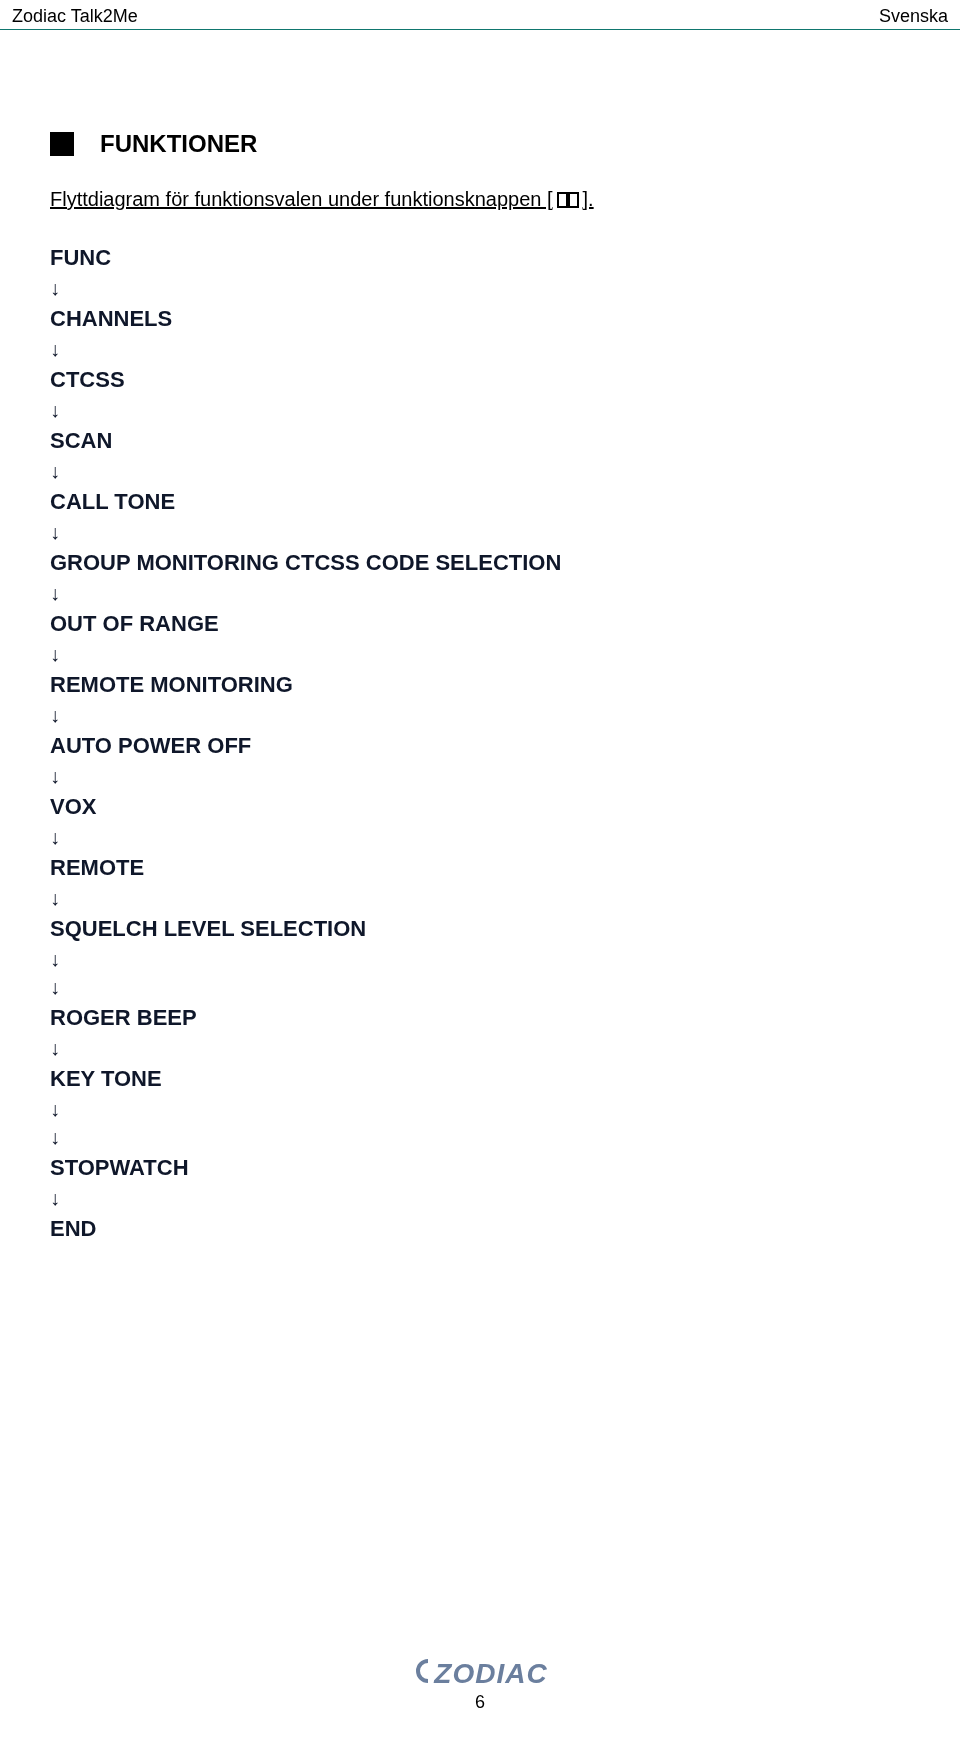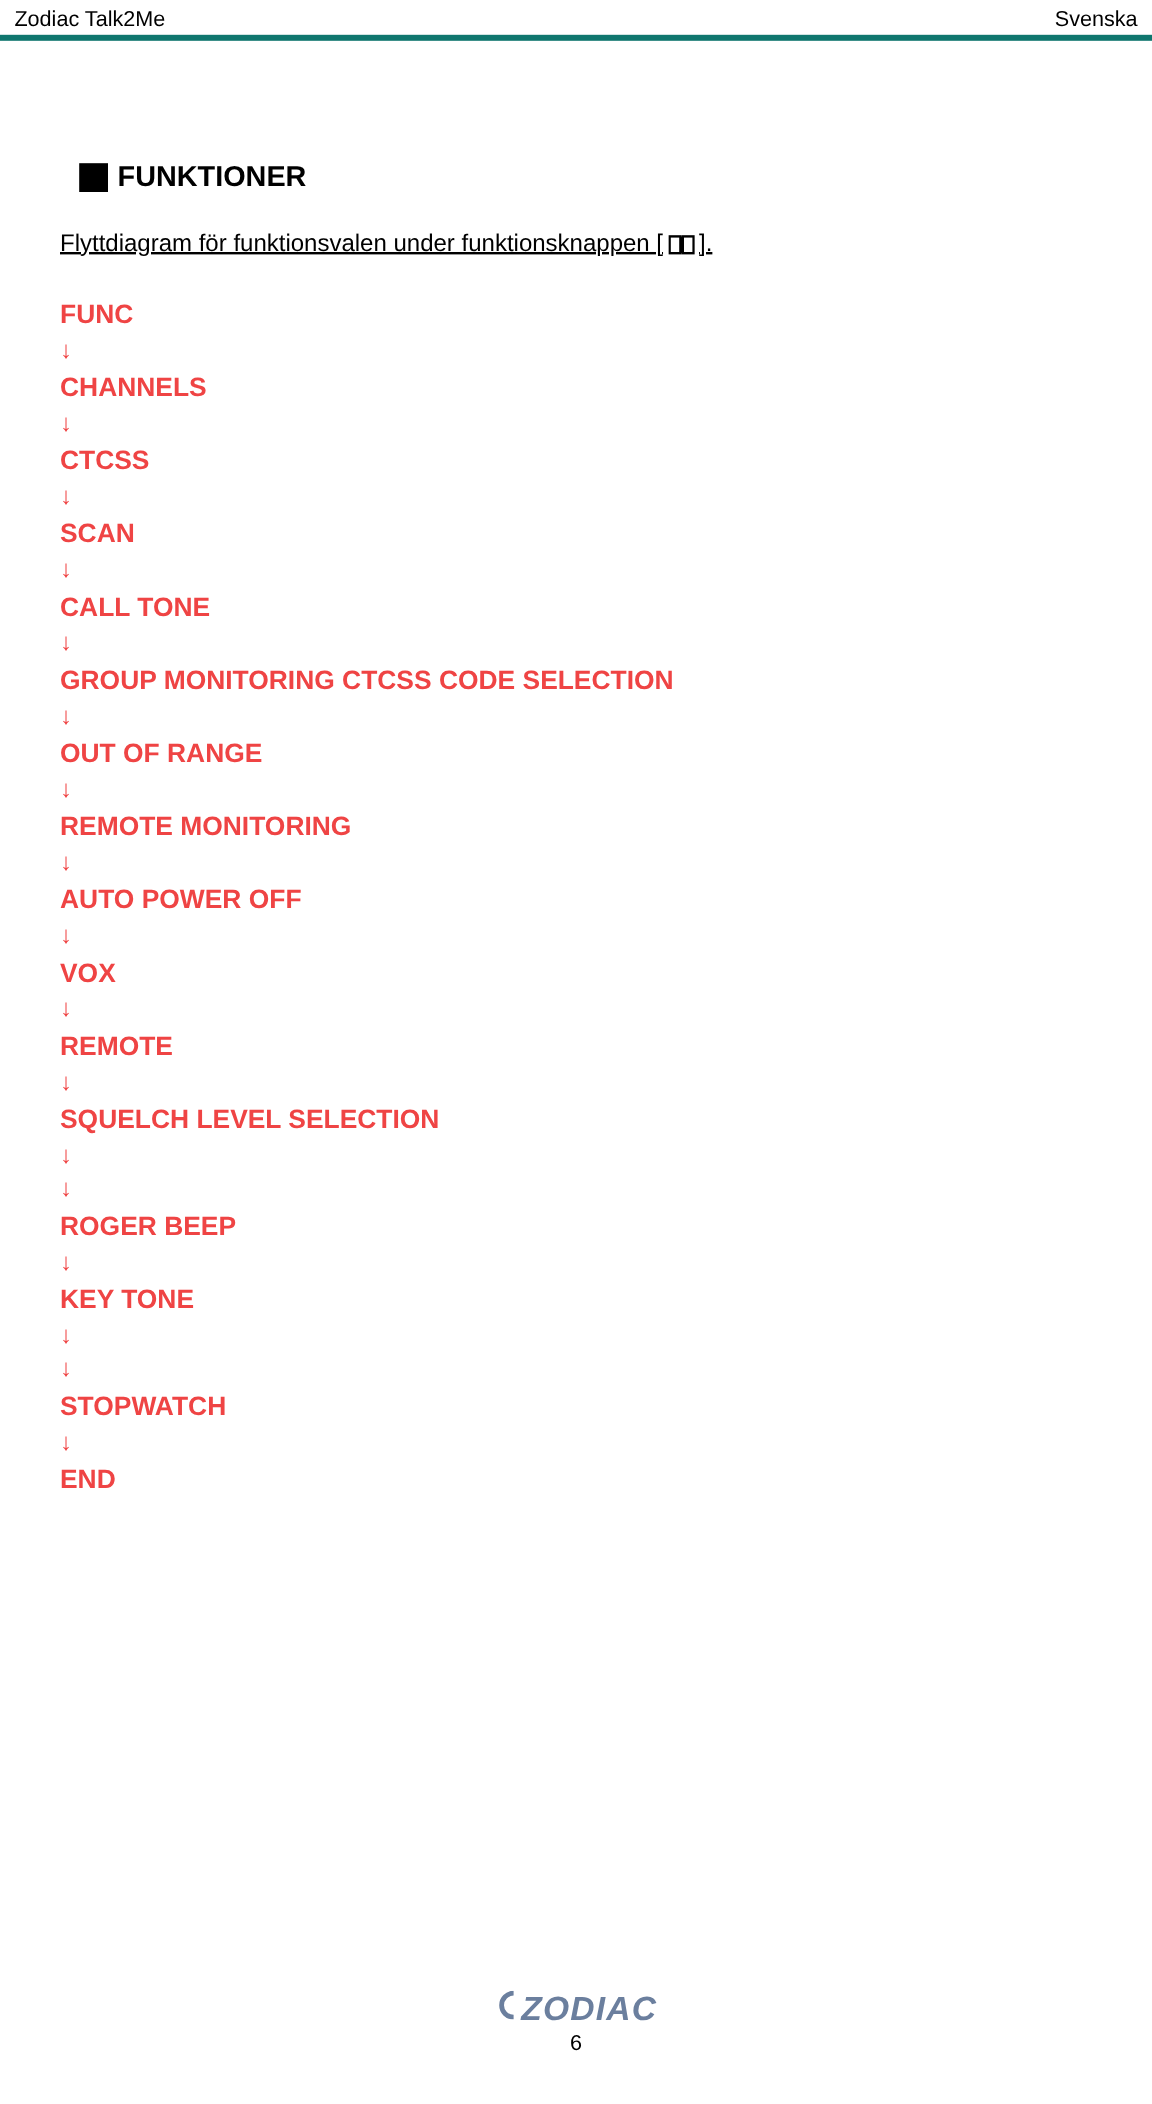"Zodiac Talk2Me" .header { border-bottom: 5px solid #0f766e -> 1px solid #0f766e }
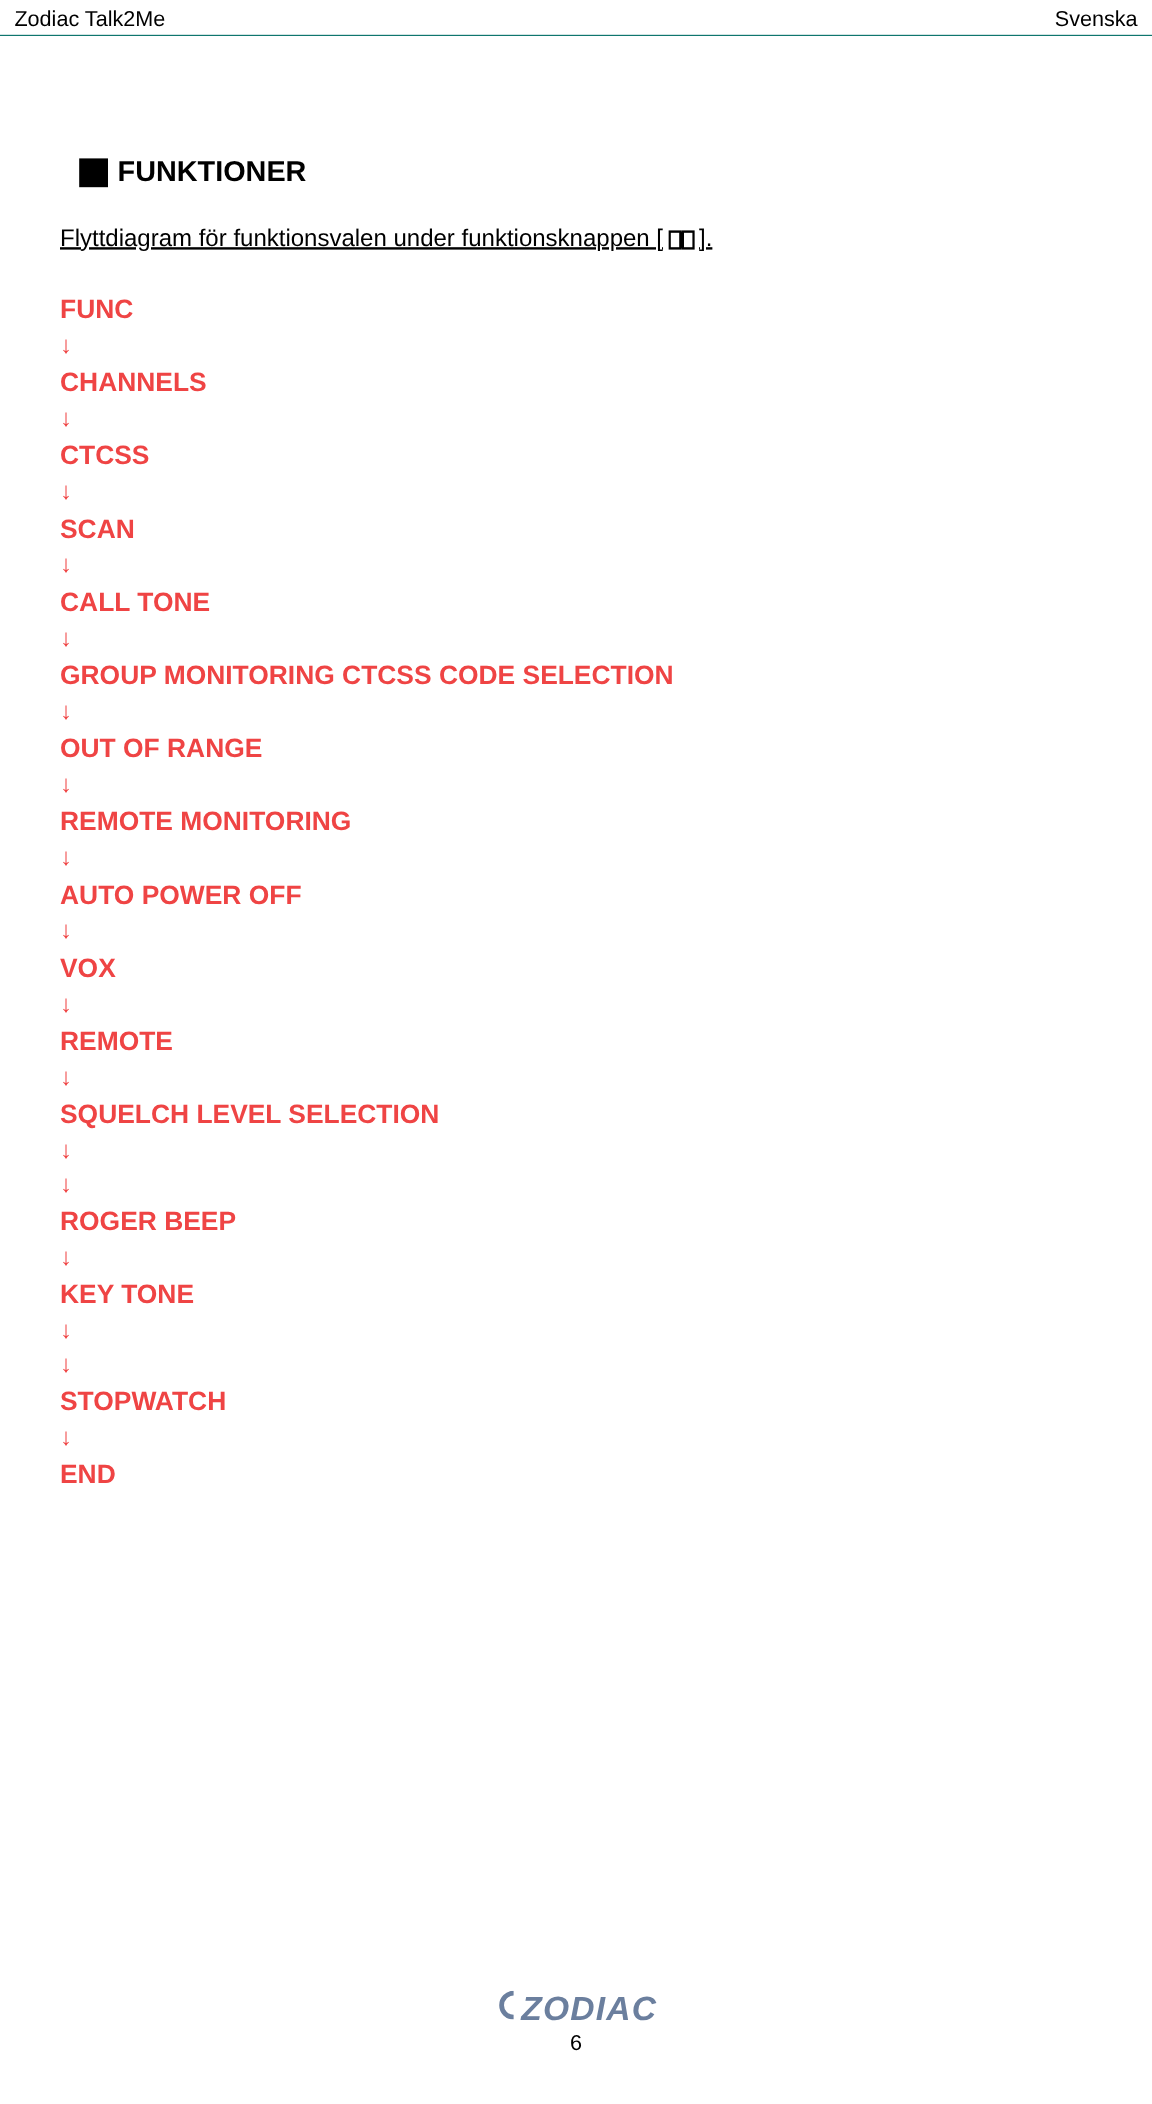"FUNKTIONER" .section-title-row { gap: 8px -> 26px; margin-left: 16px -> none }
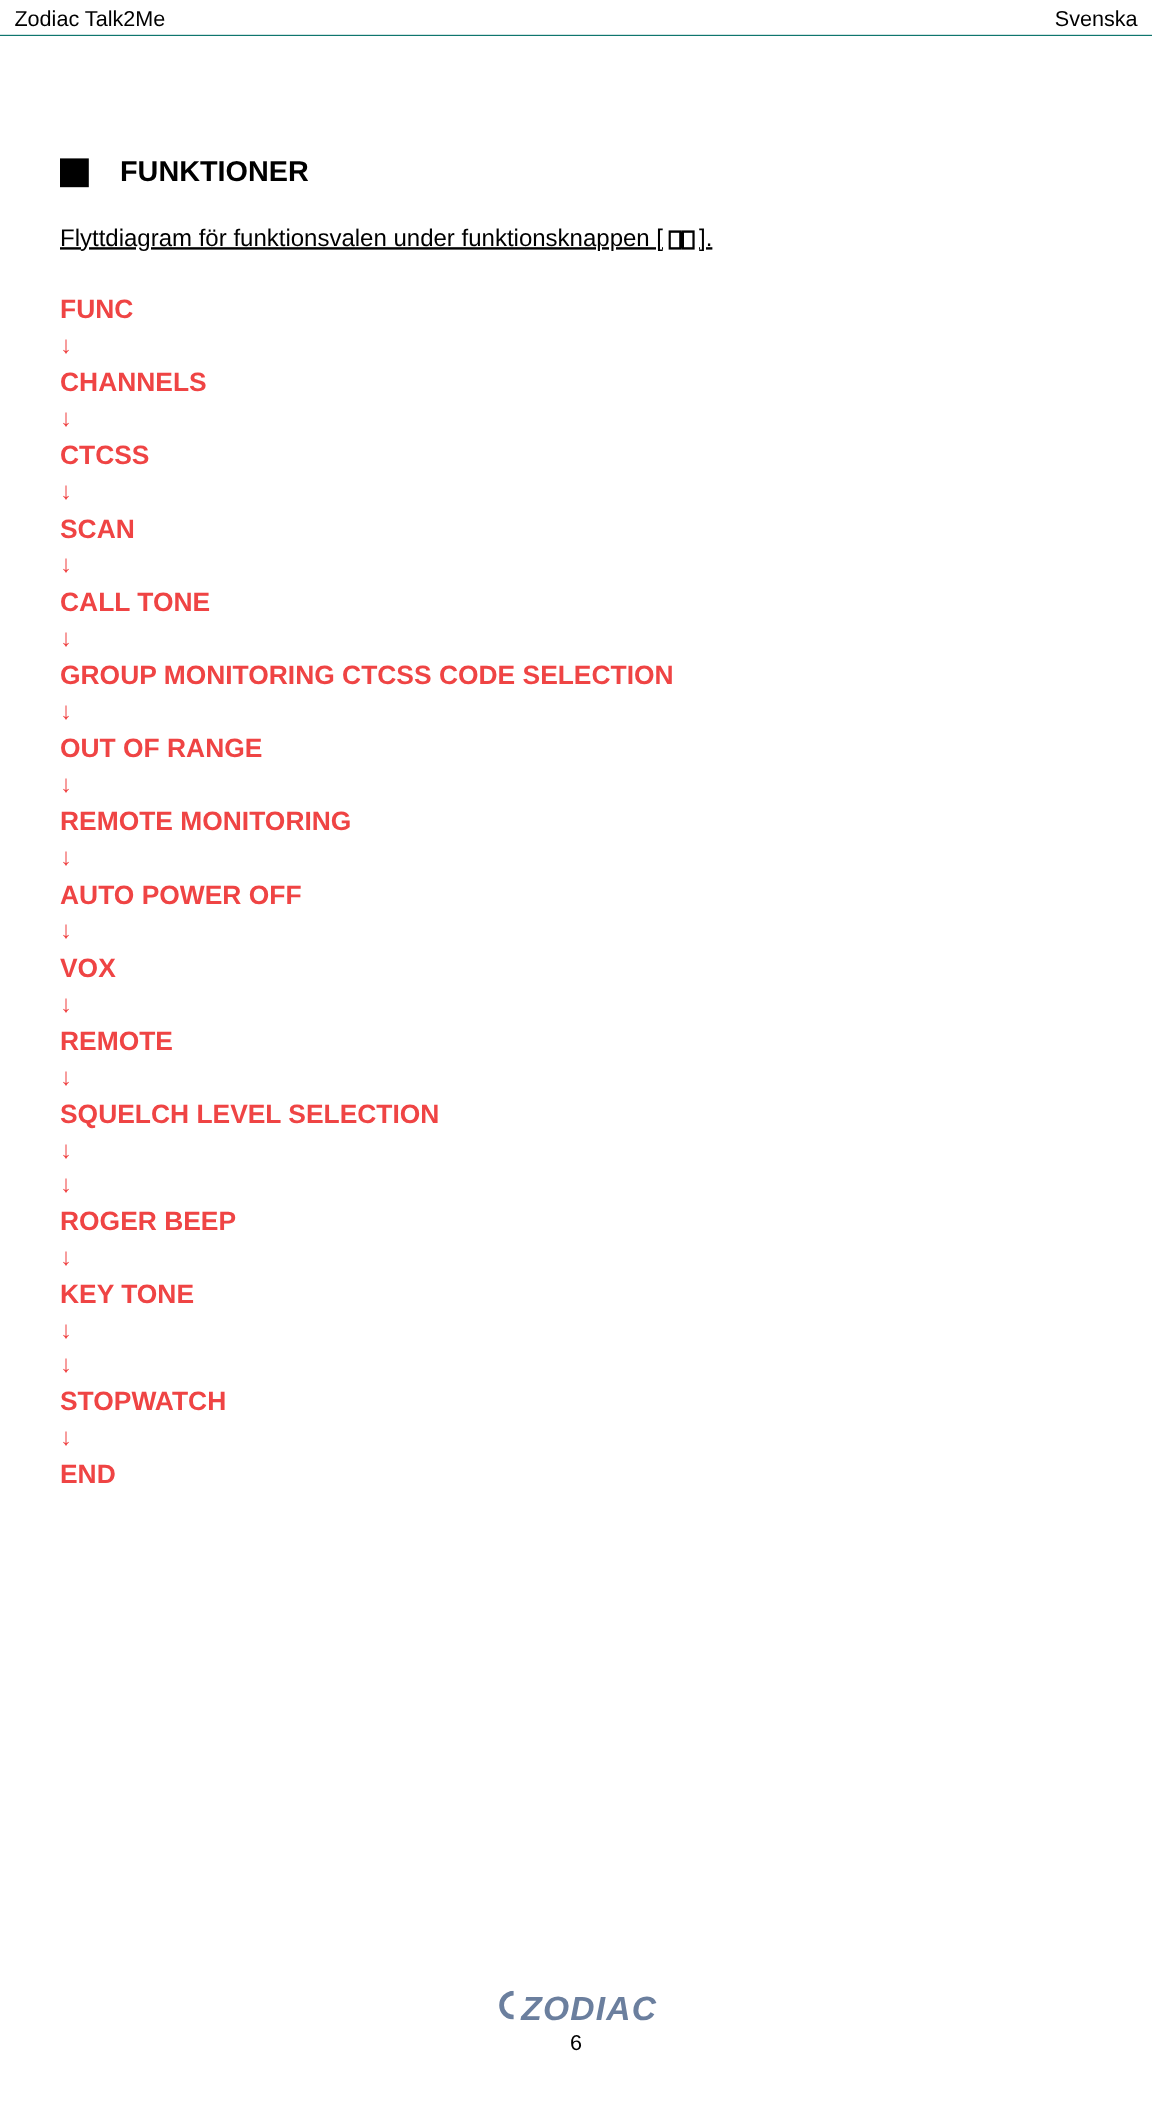"FUNC" .flow { color: #ef4444 -> #0f172a }
